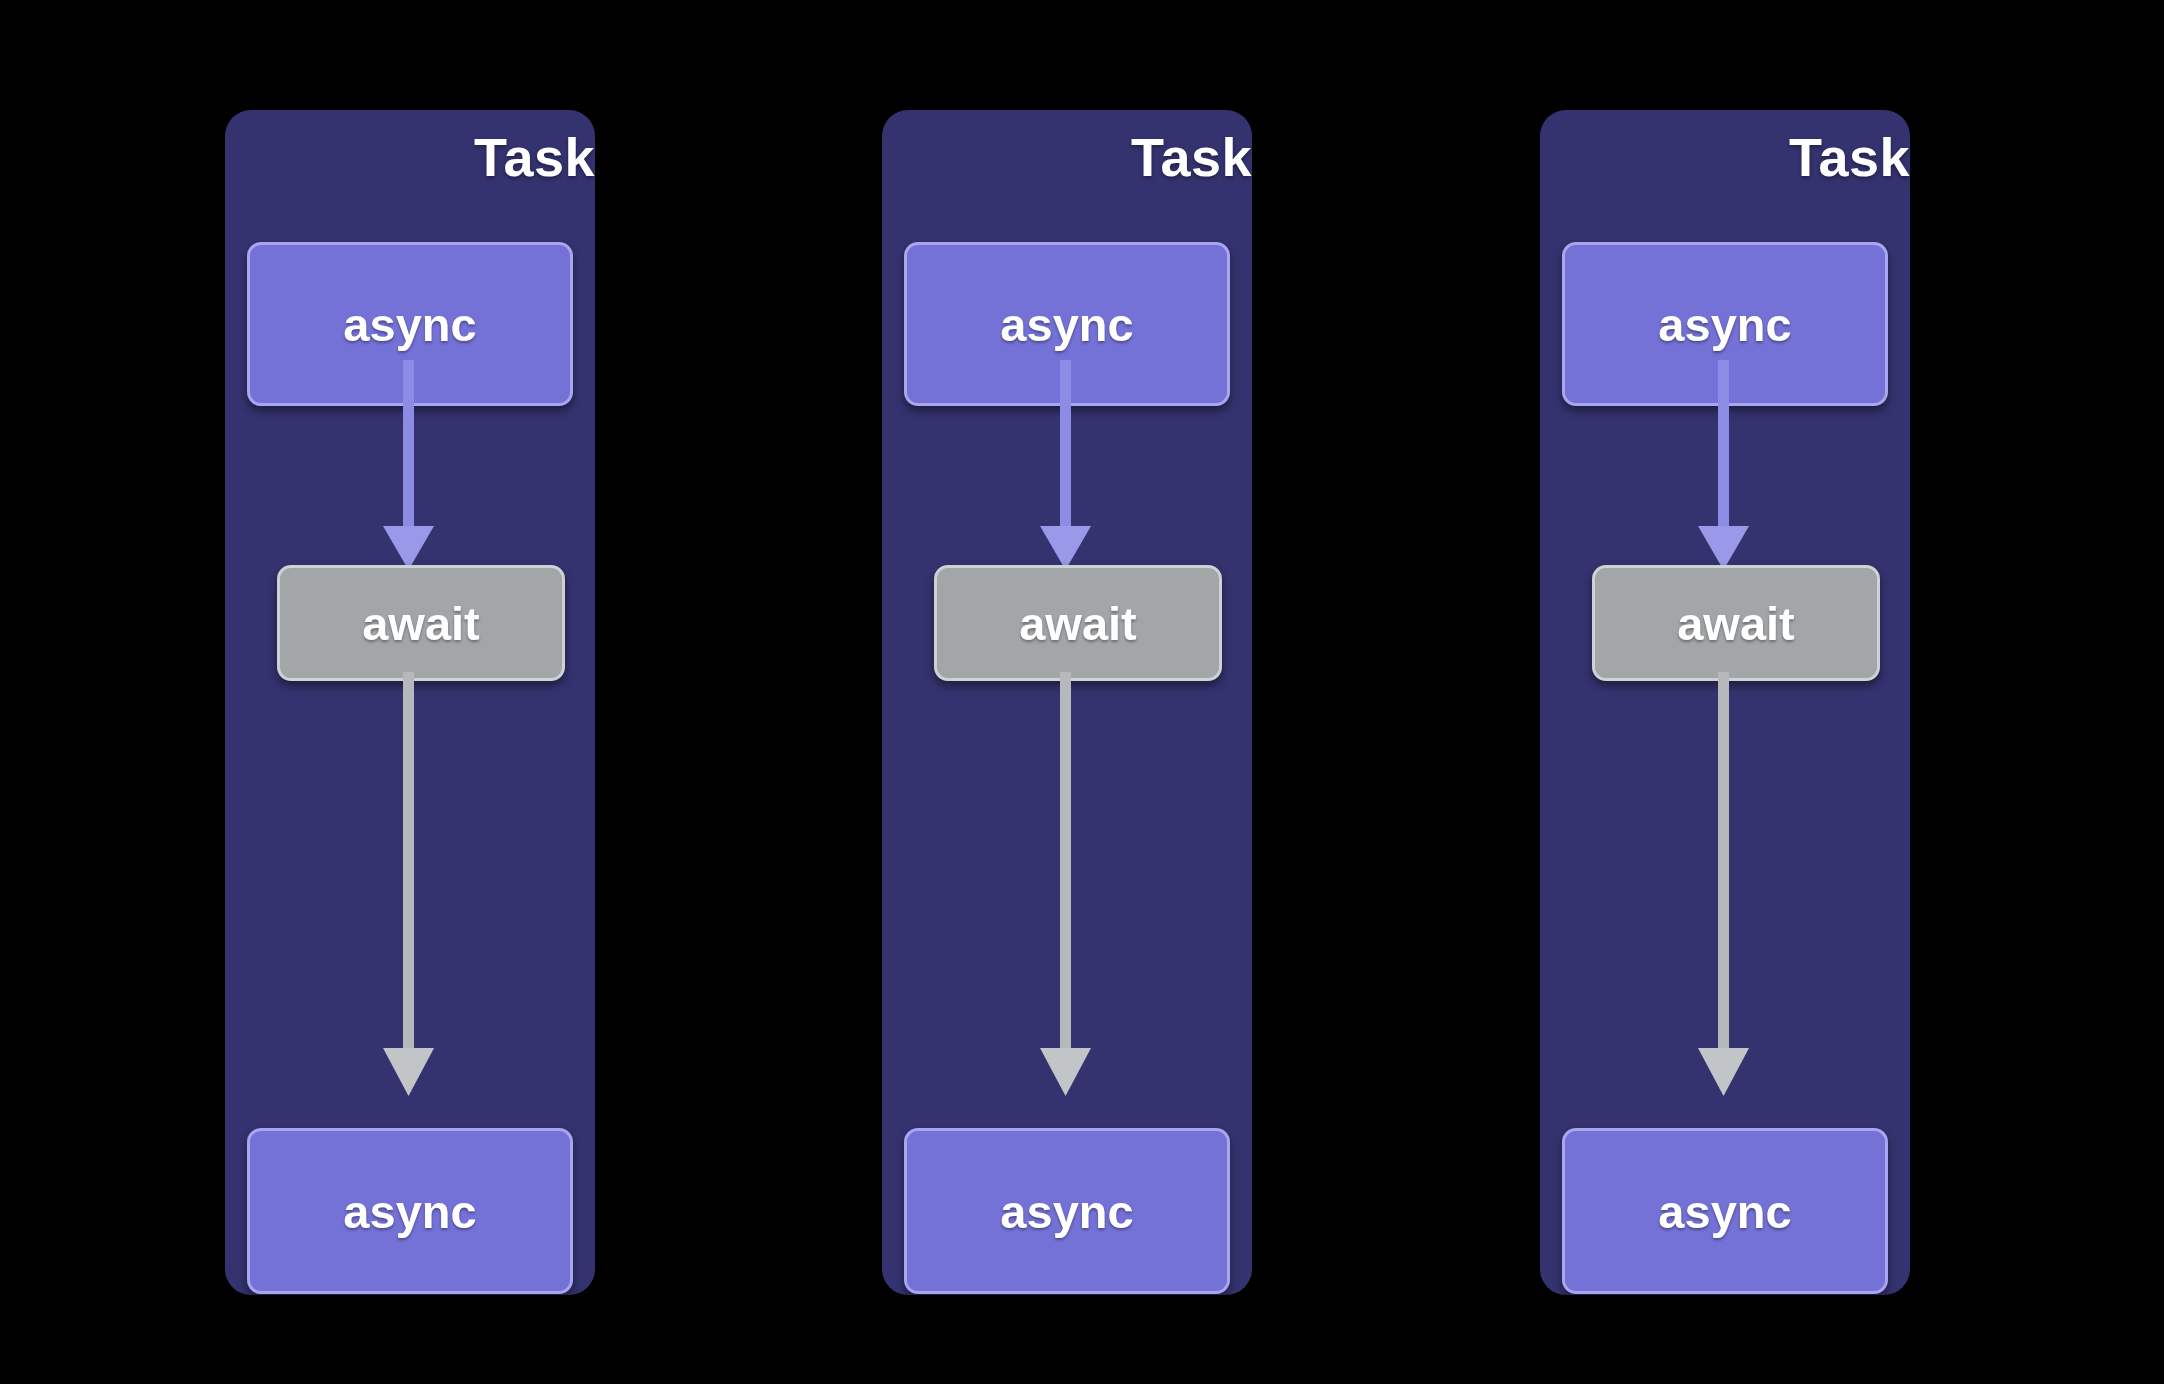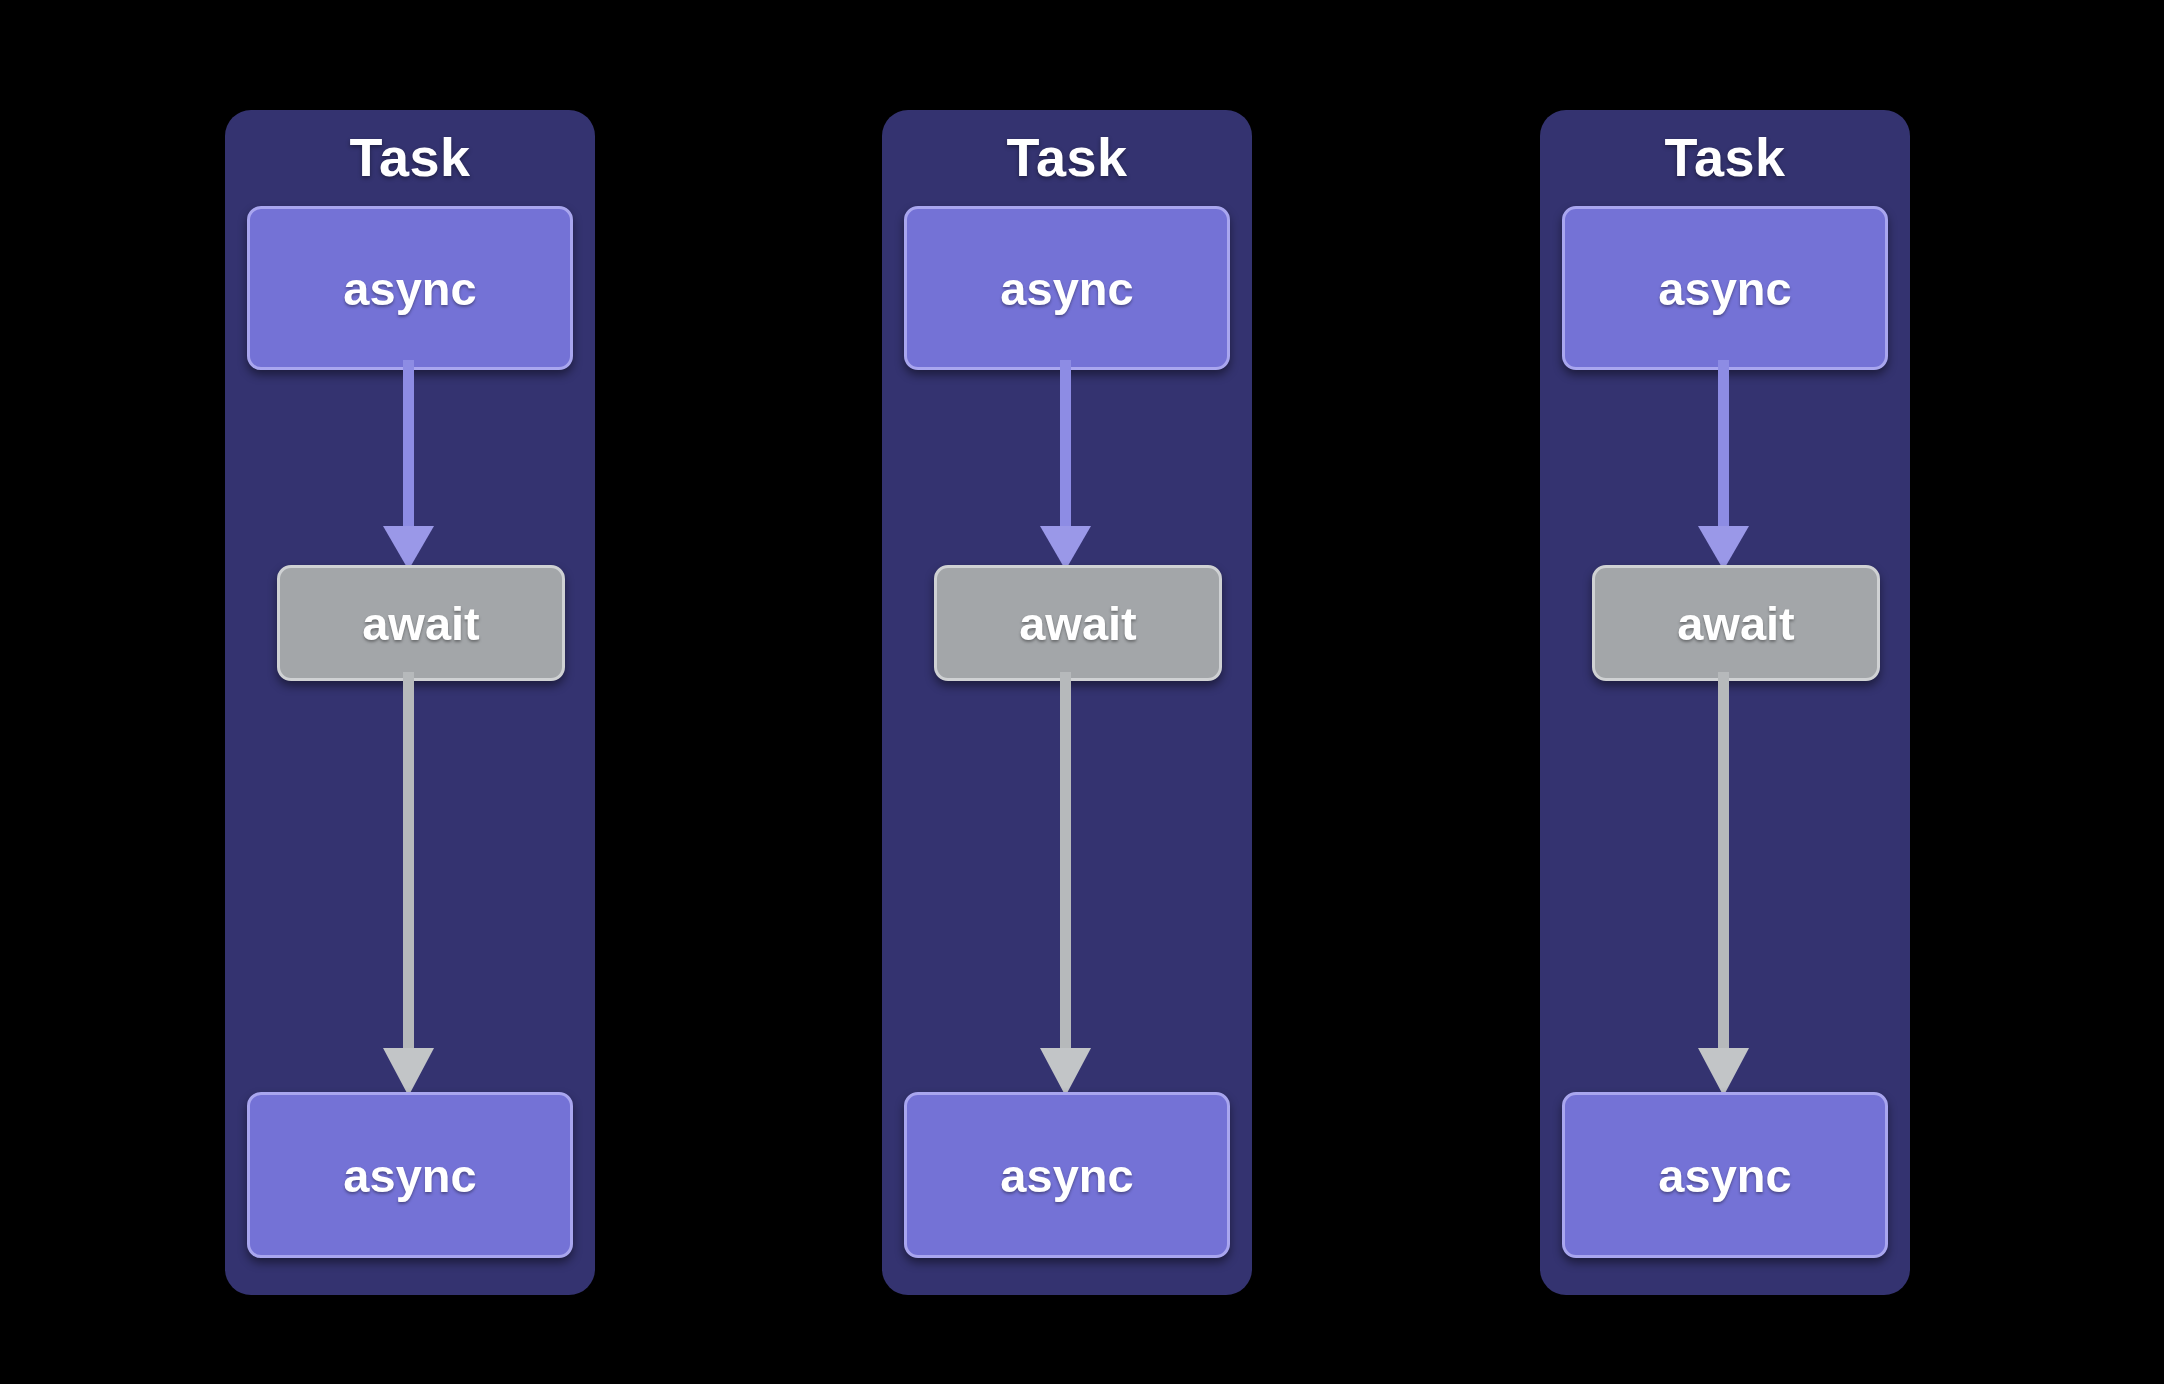"Task" .task-title { text-align: center -> right }
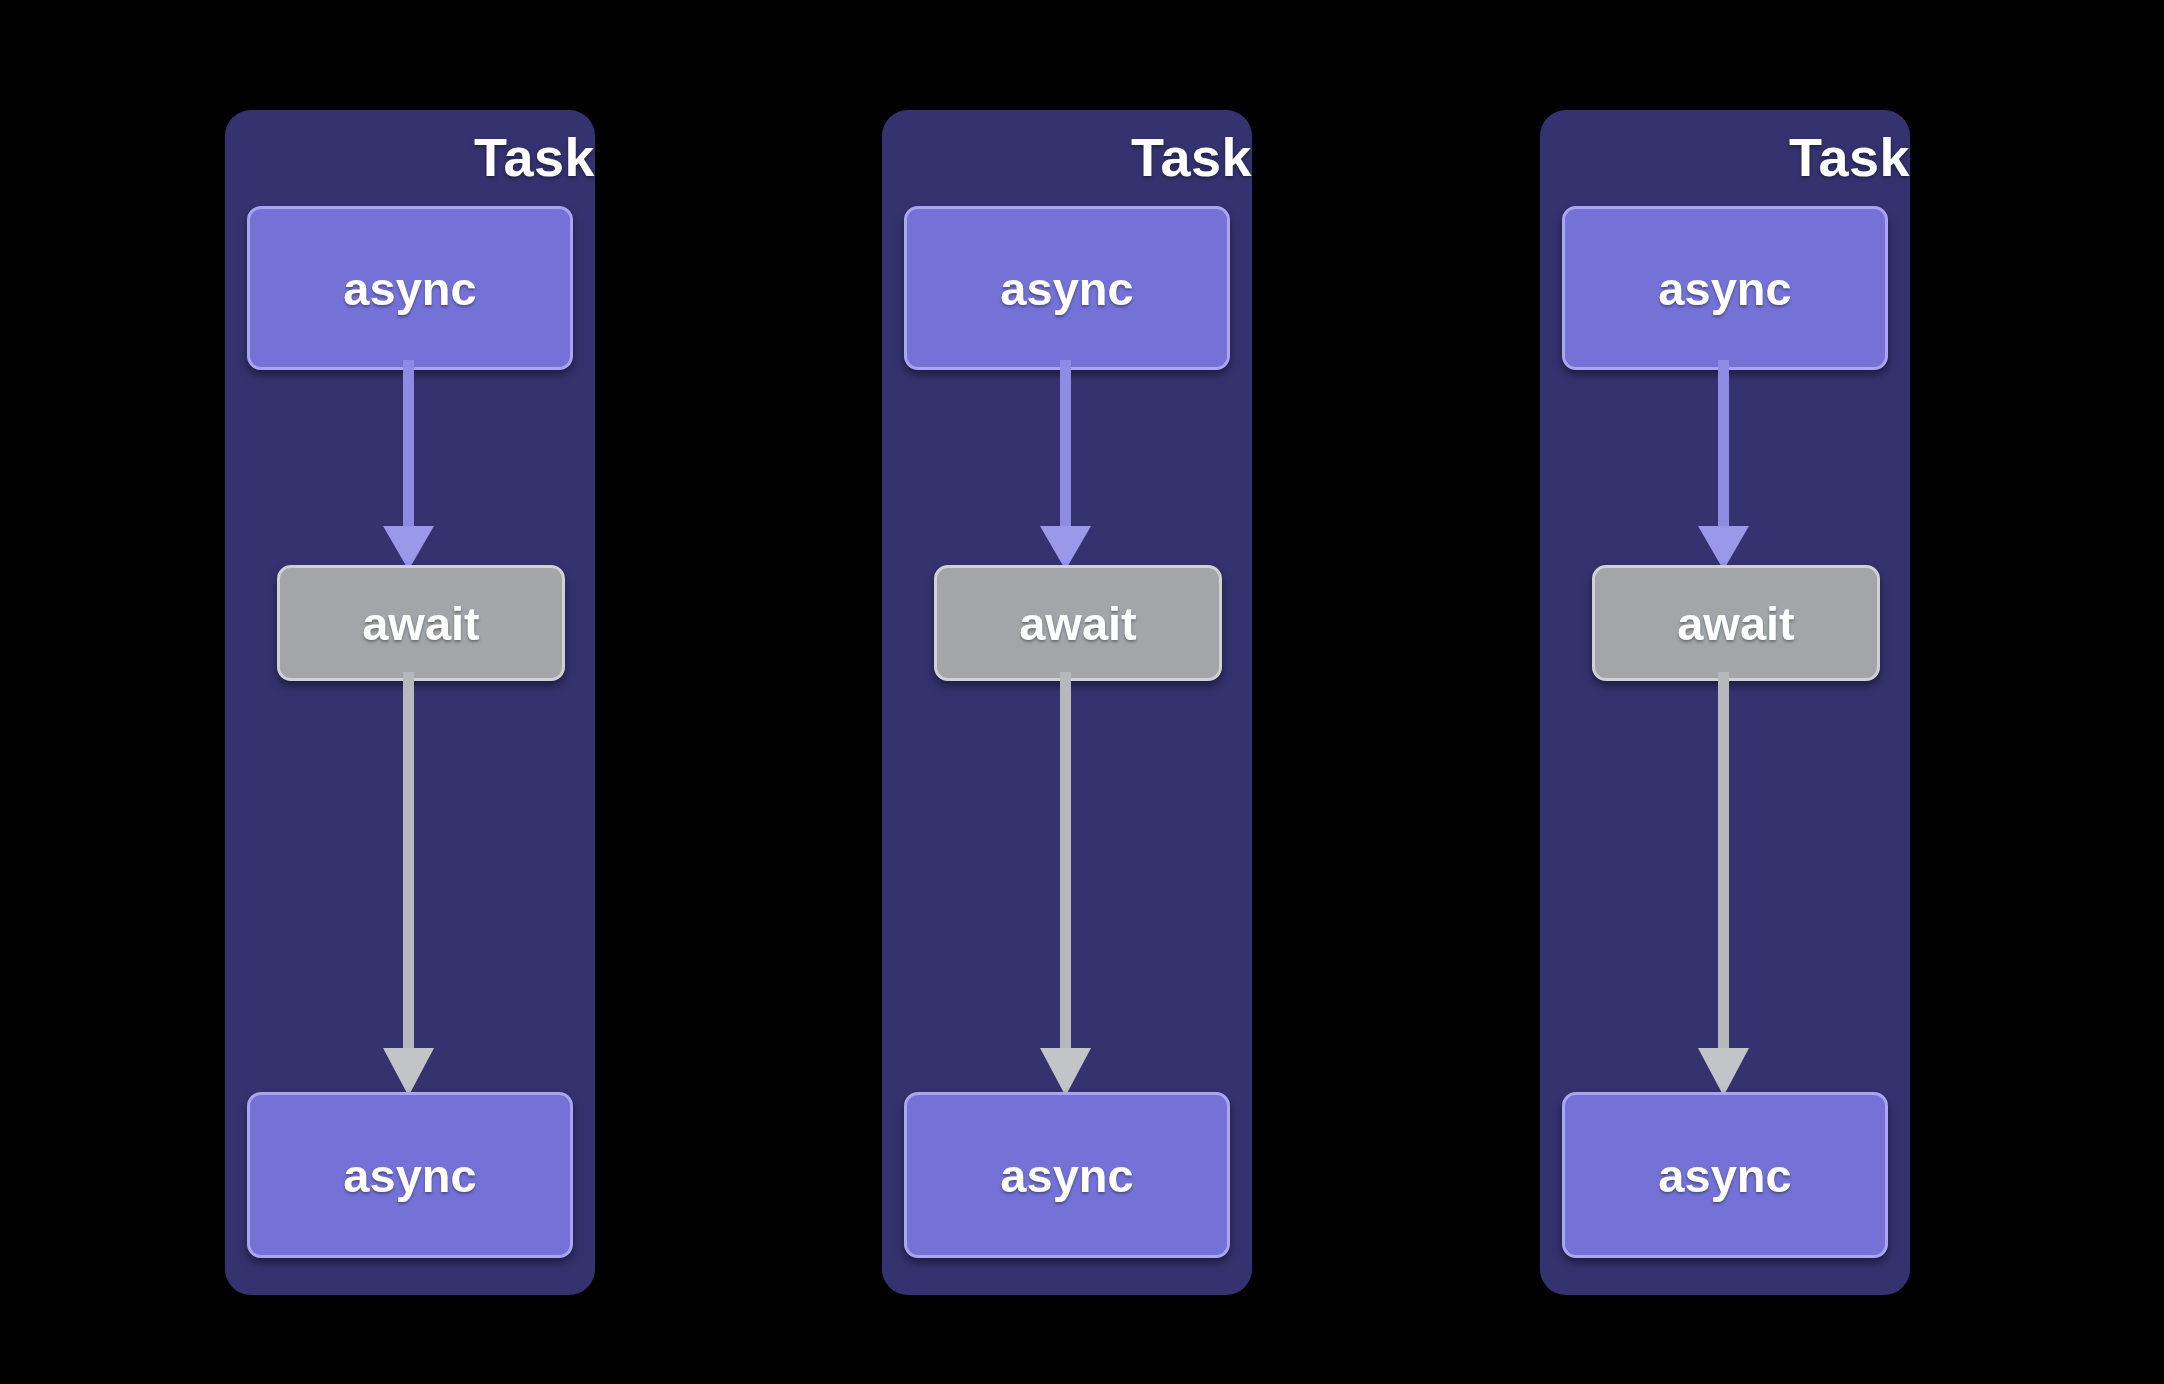"async" .node-async { margin-top: none -> 36px }
